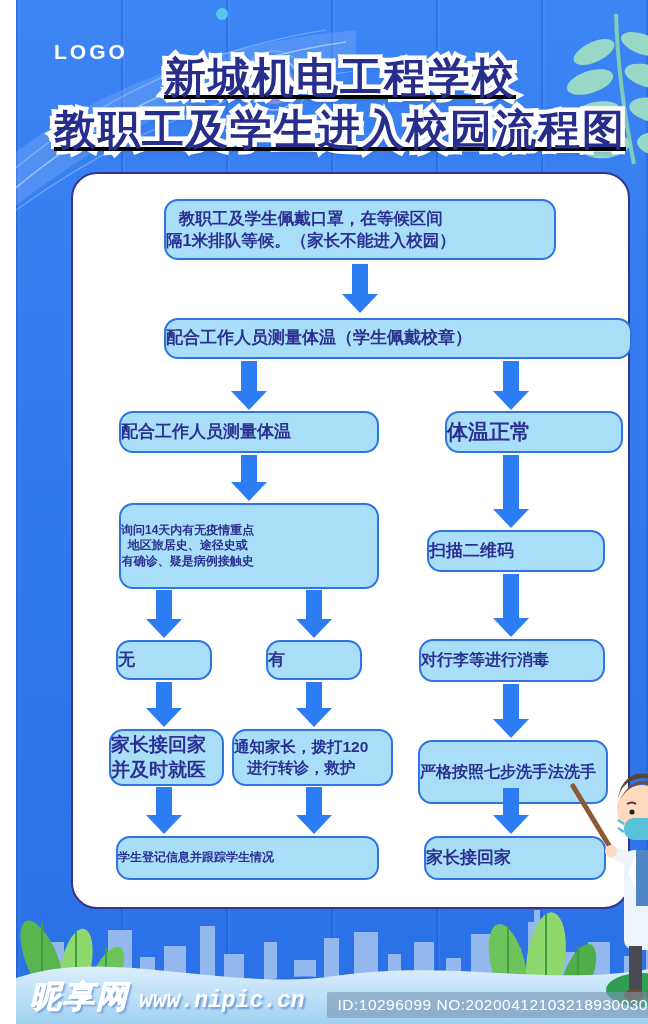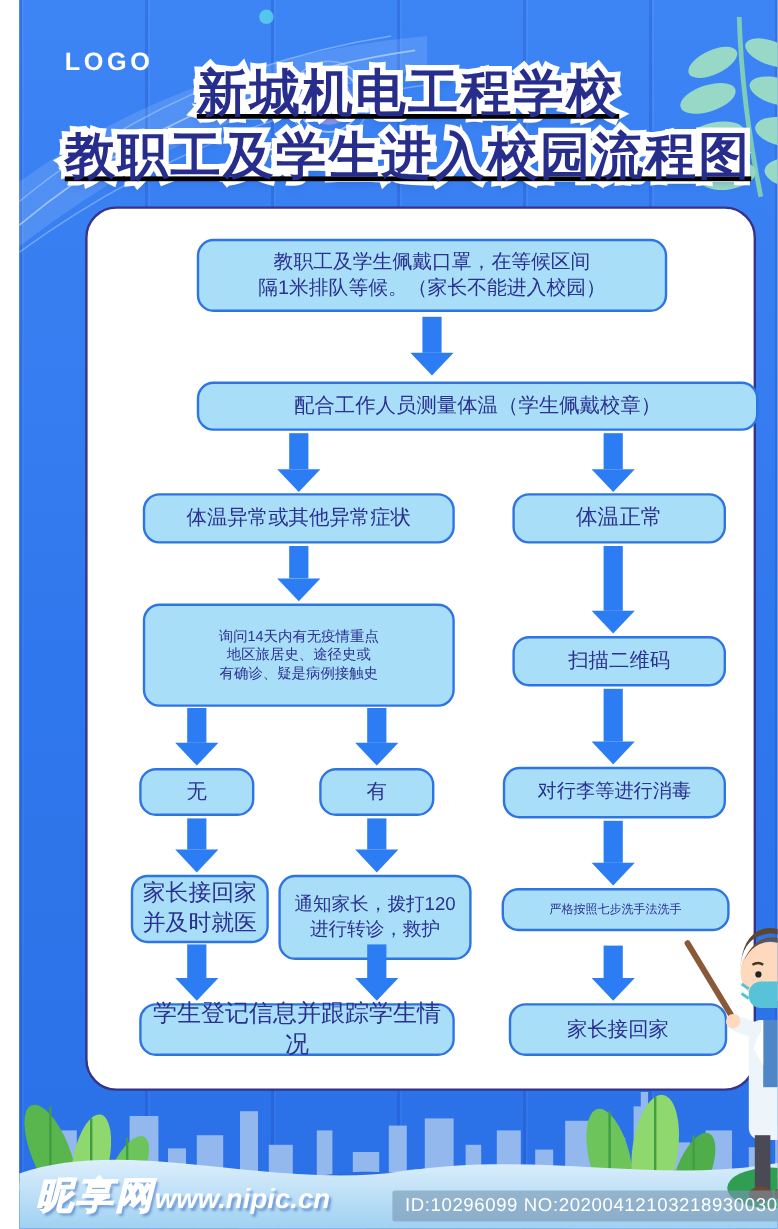"教职工及学生佩戴口罩，在等候区间" .fbox { font-weight: normal -> bold; justify-content: center -> flex-start }
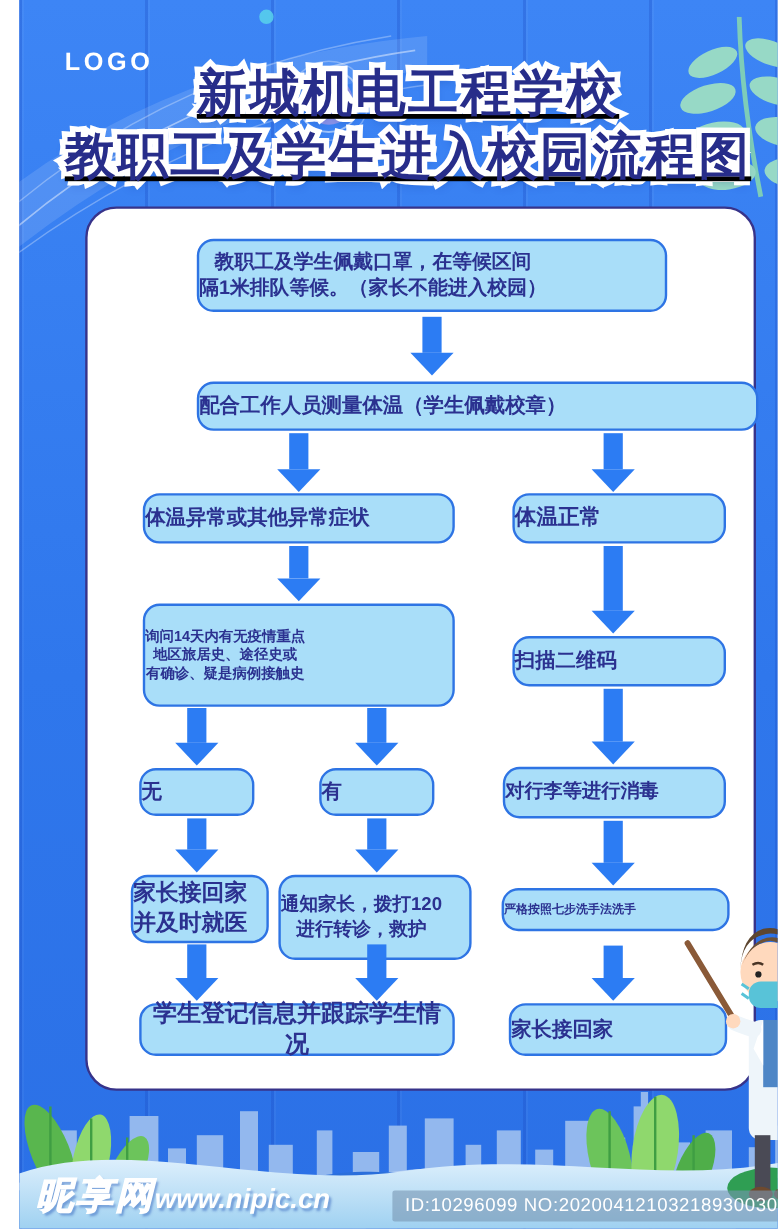"体温异常或其他异常症状" span { text: 体温异常或其他异常症状 -> 配合工作人员测量体温 }
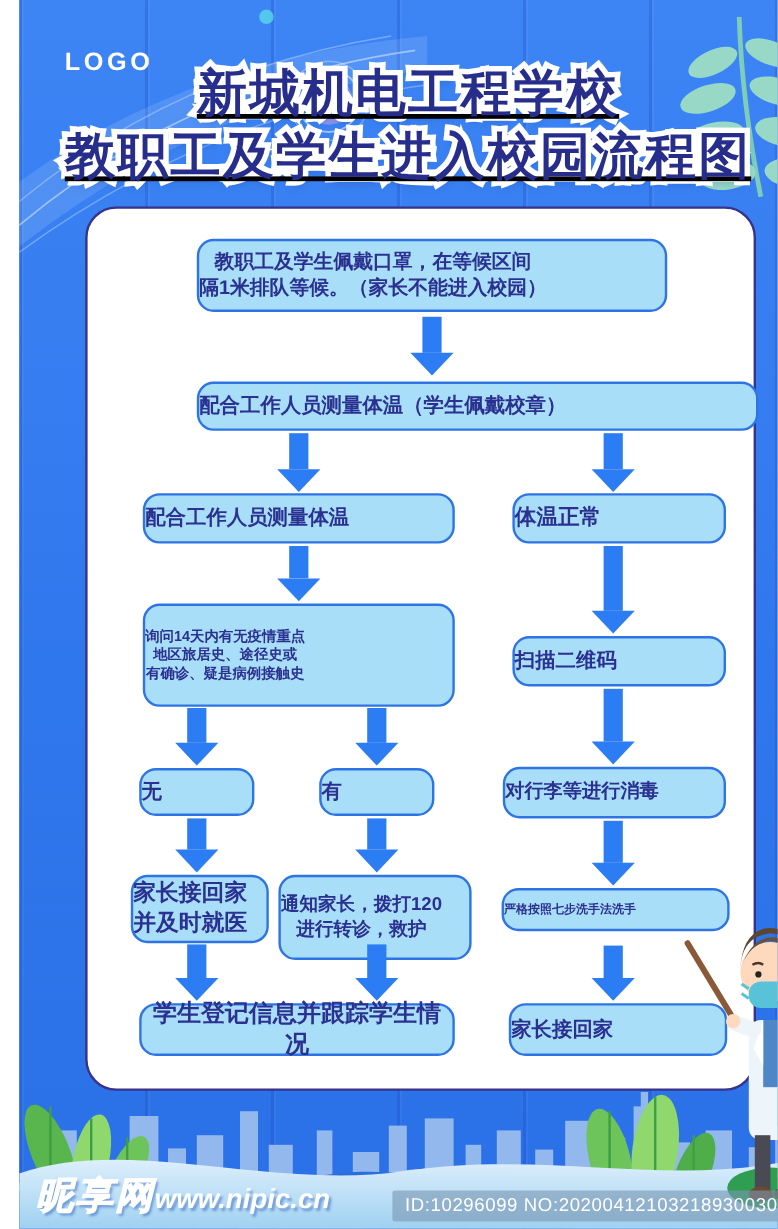"体温正常" div.fbox { font-size: 18px -> 21px; left: 411px -> 429px }
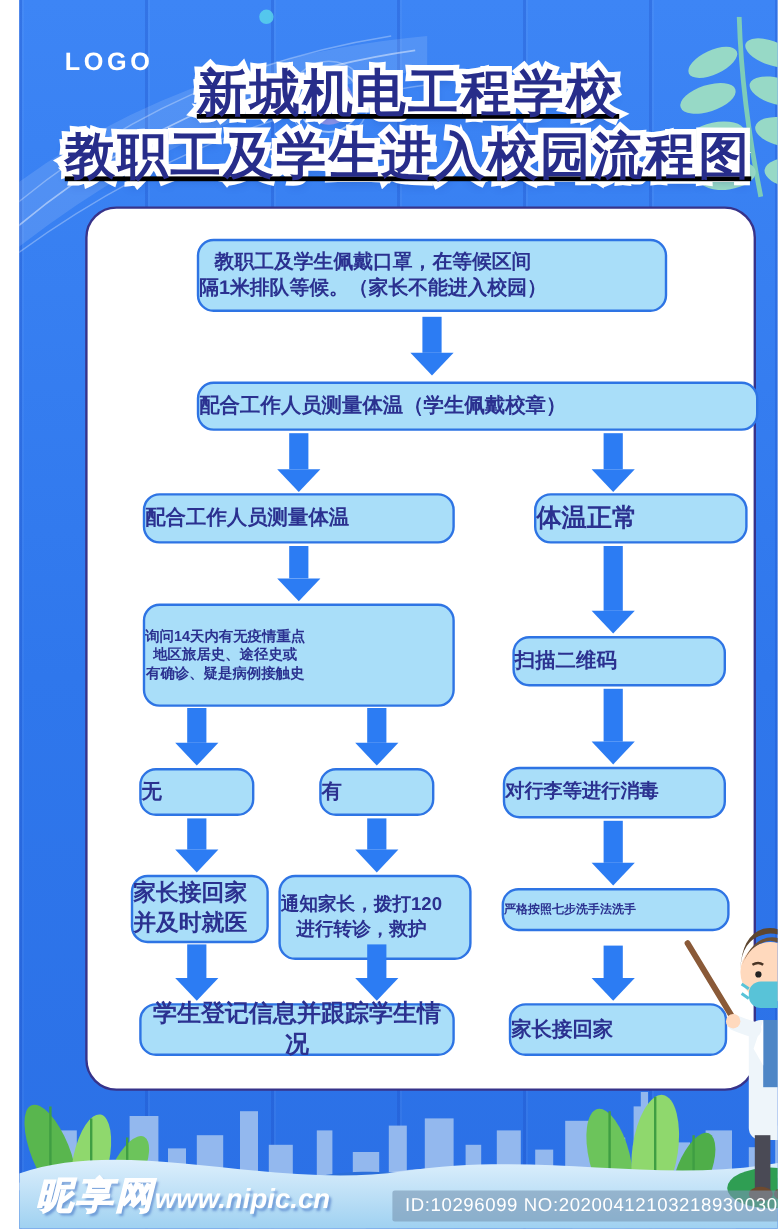"通知家长，拨打120" div.fbox { height: 71px -> 57px }
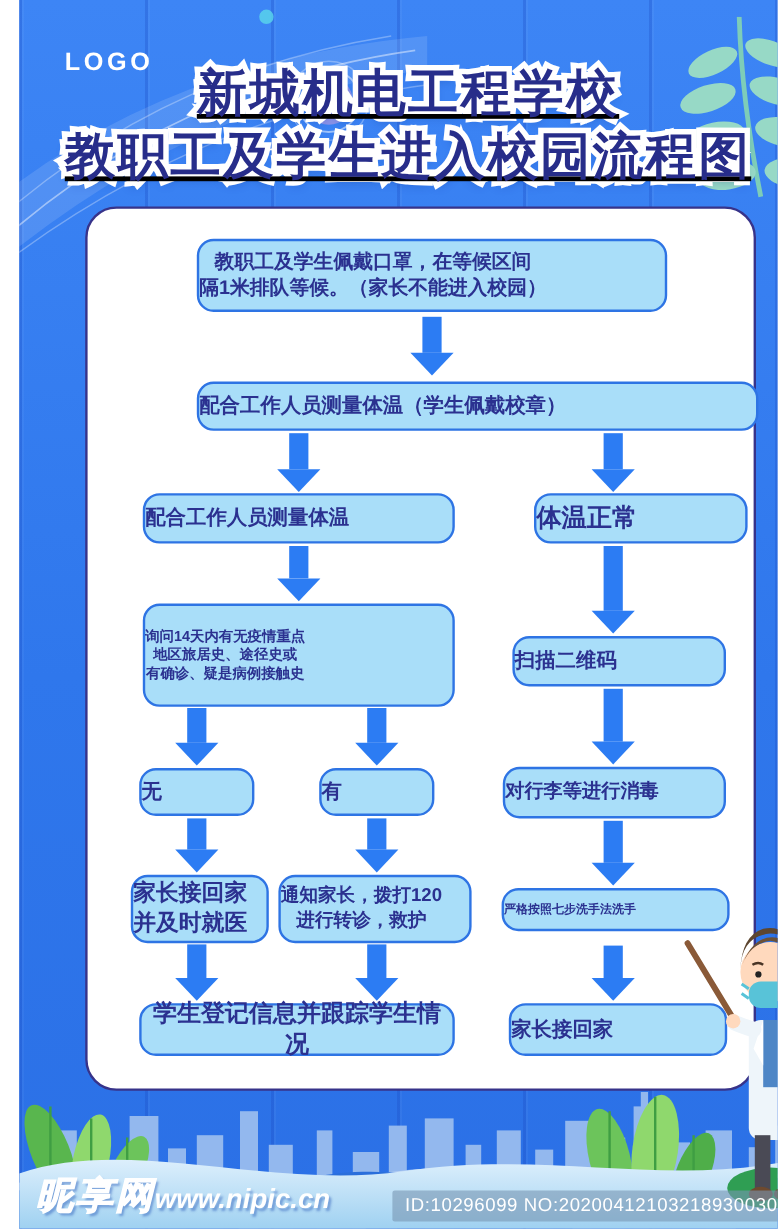"严格按照七步洗手法洗手" div.fbox { font-size: 10px -> 16px; height: 36px -> 64px }
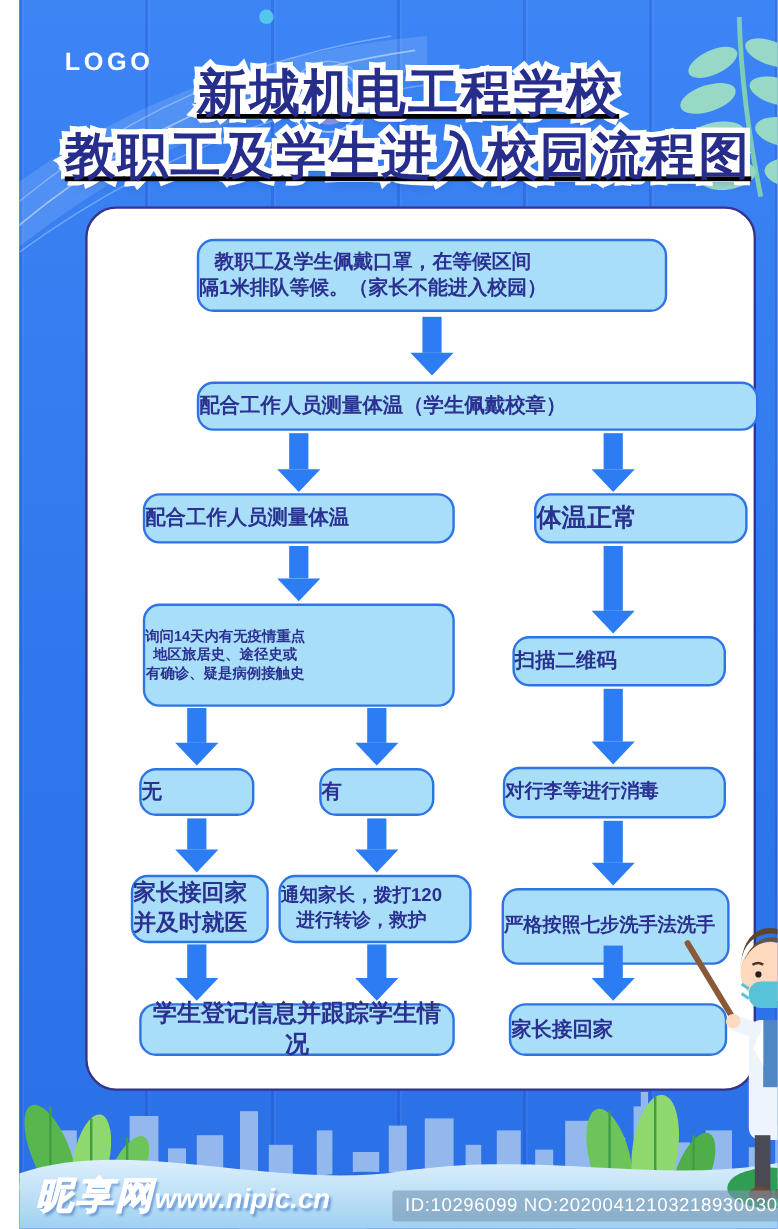"学生登记信息并跟踪学生情况" div.fbox { font-size: 20px -> 12px }
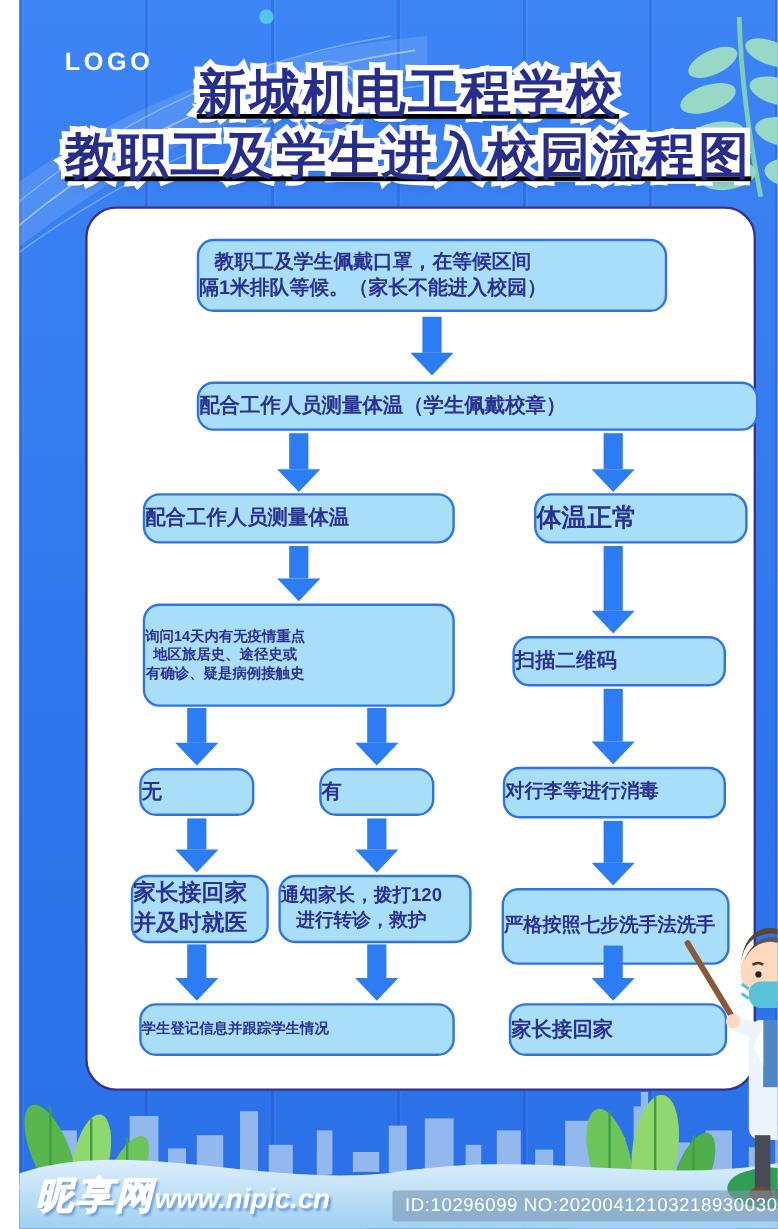"昵享网" .watermark { font-family: none -> Liberation Mono, monospace; gap: 0 -> 10px }
